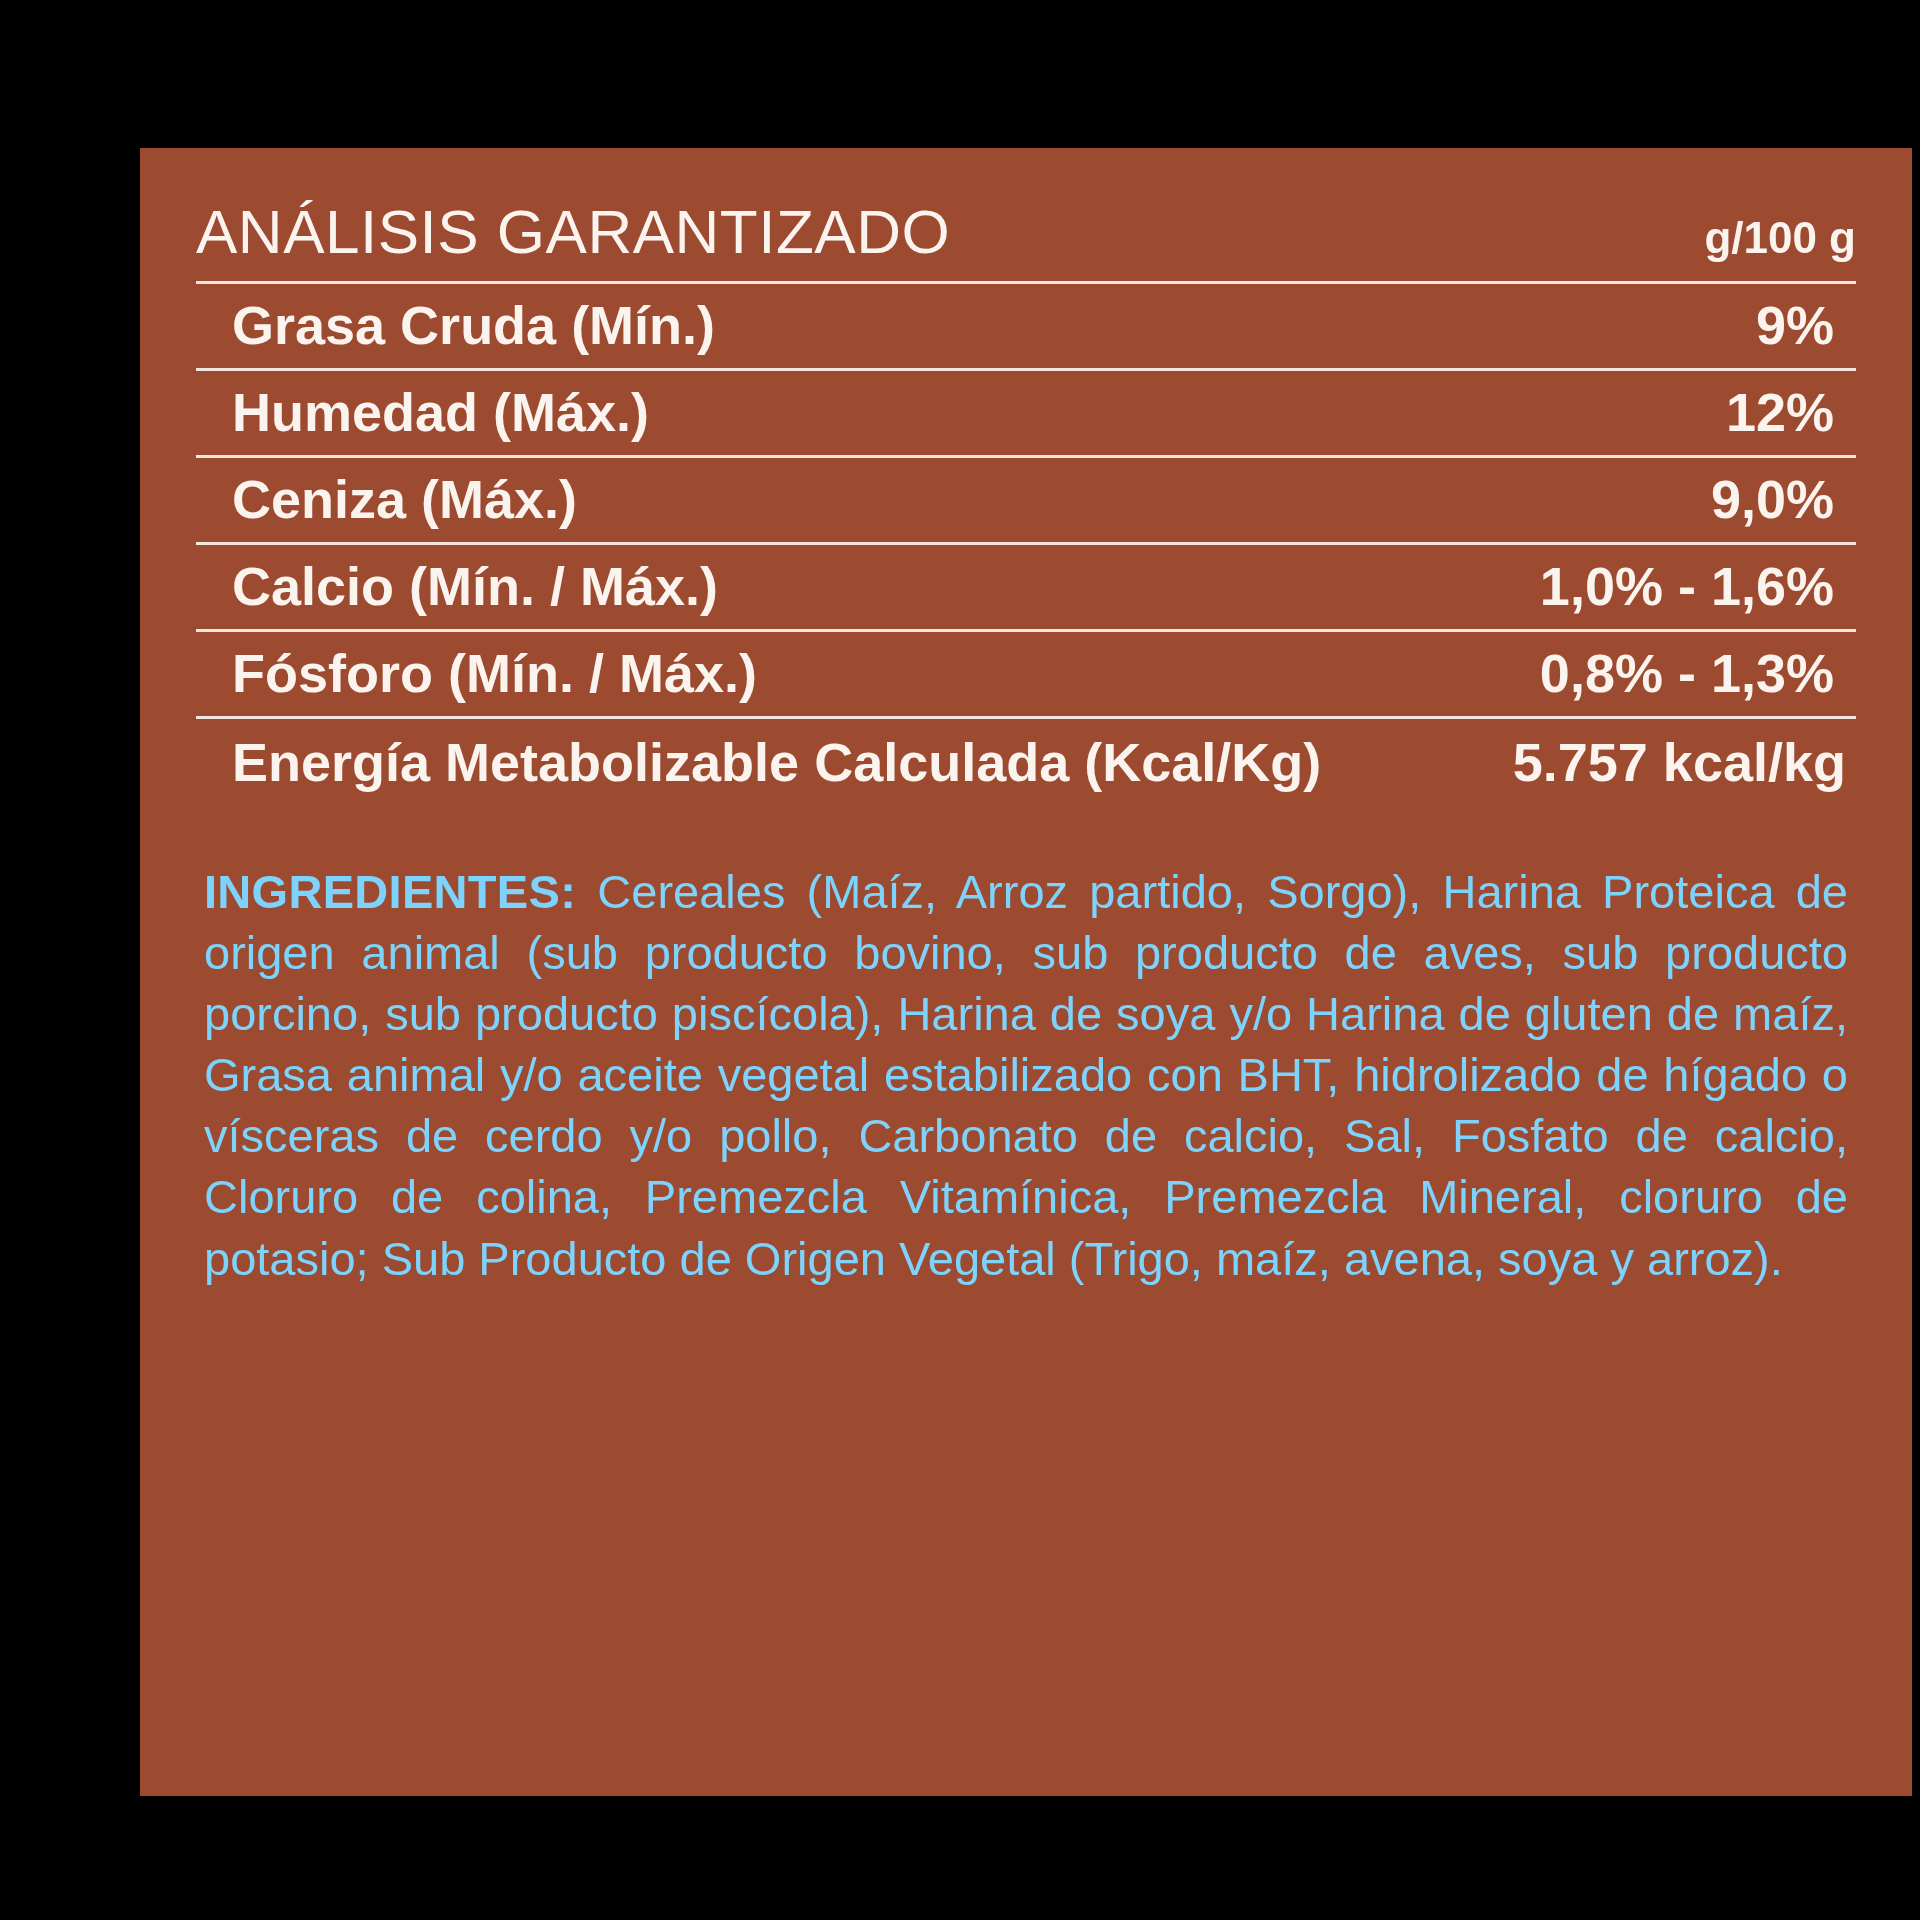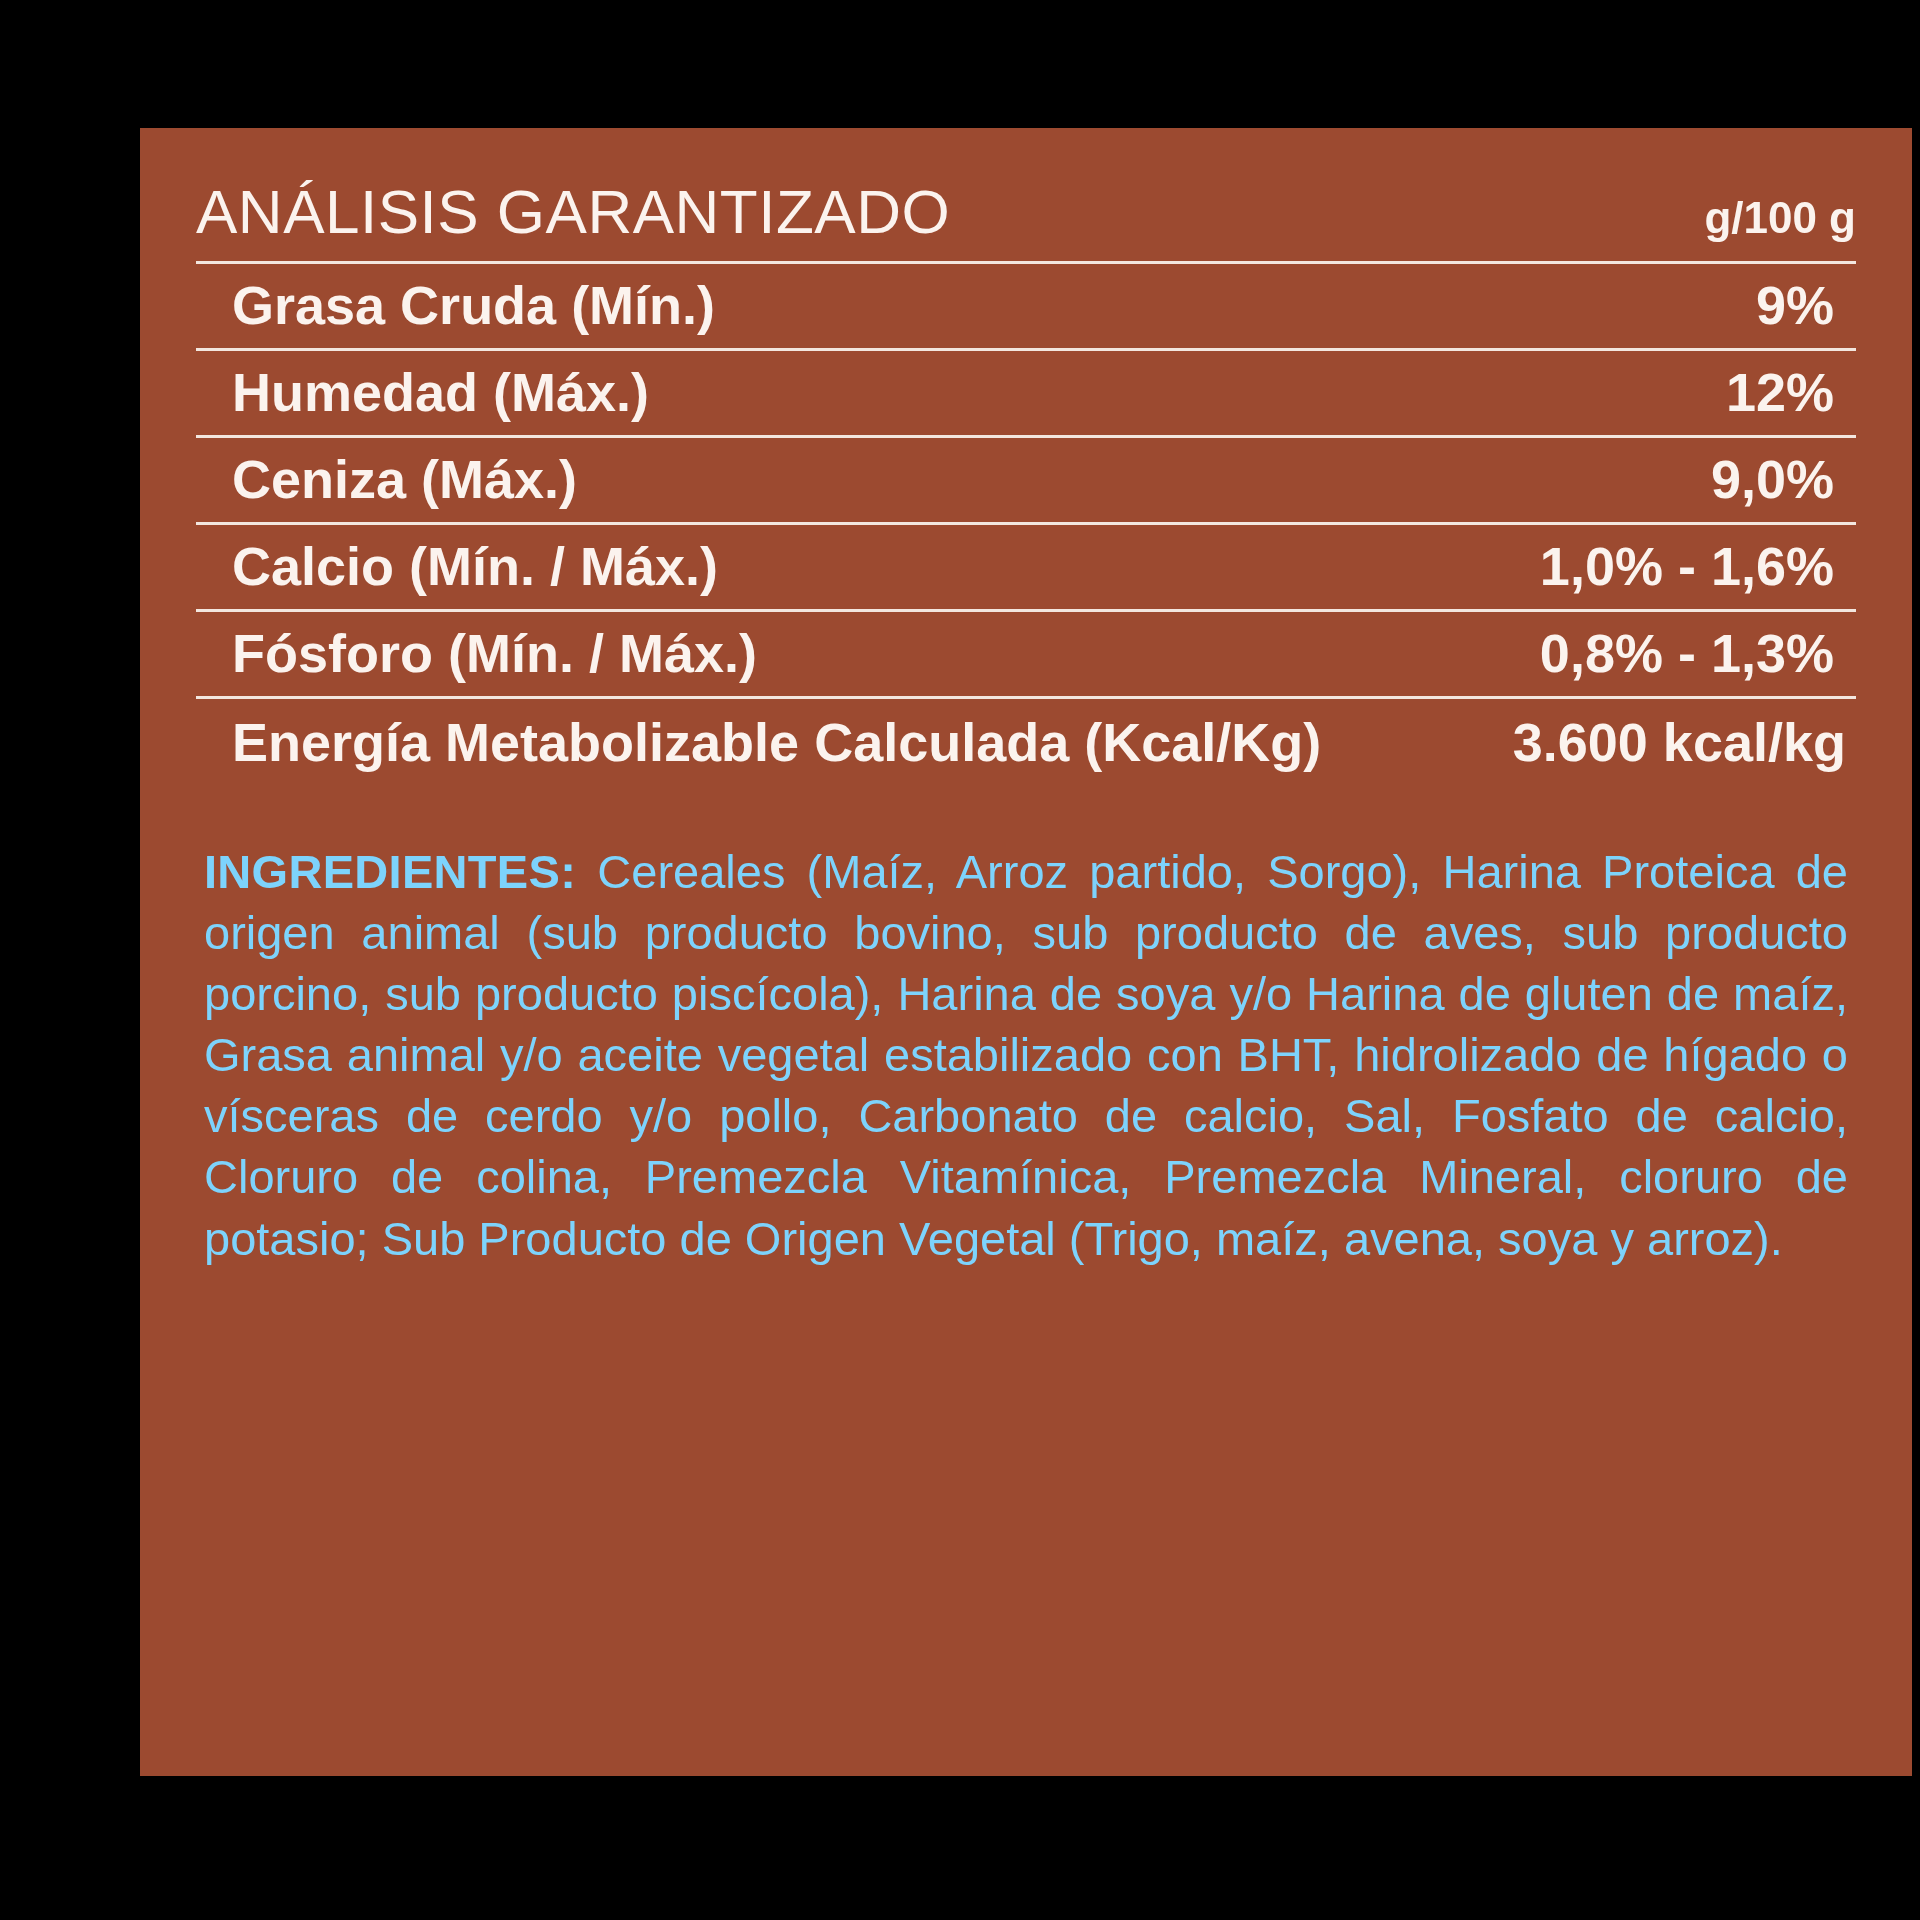"ANÁLISIS GARANTIZADO" .panel { top: 128px -> 148px }
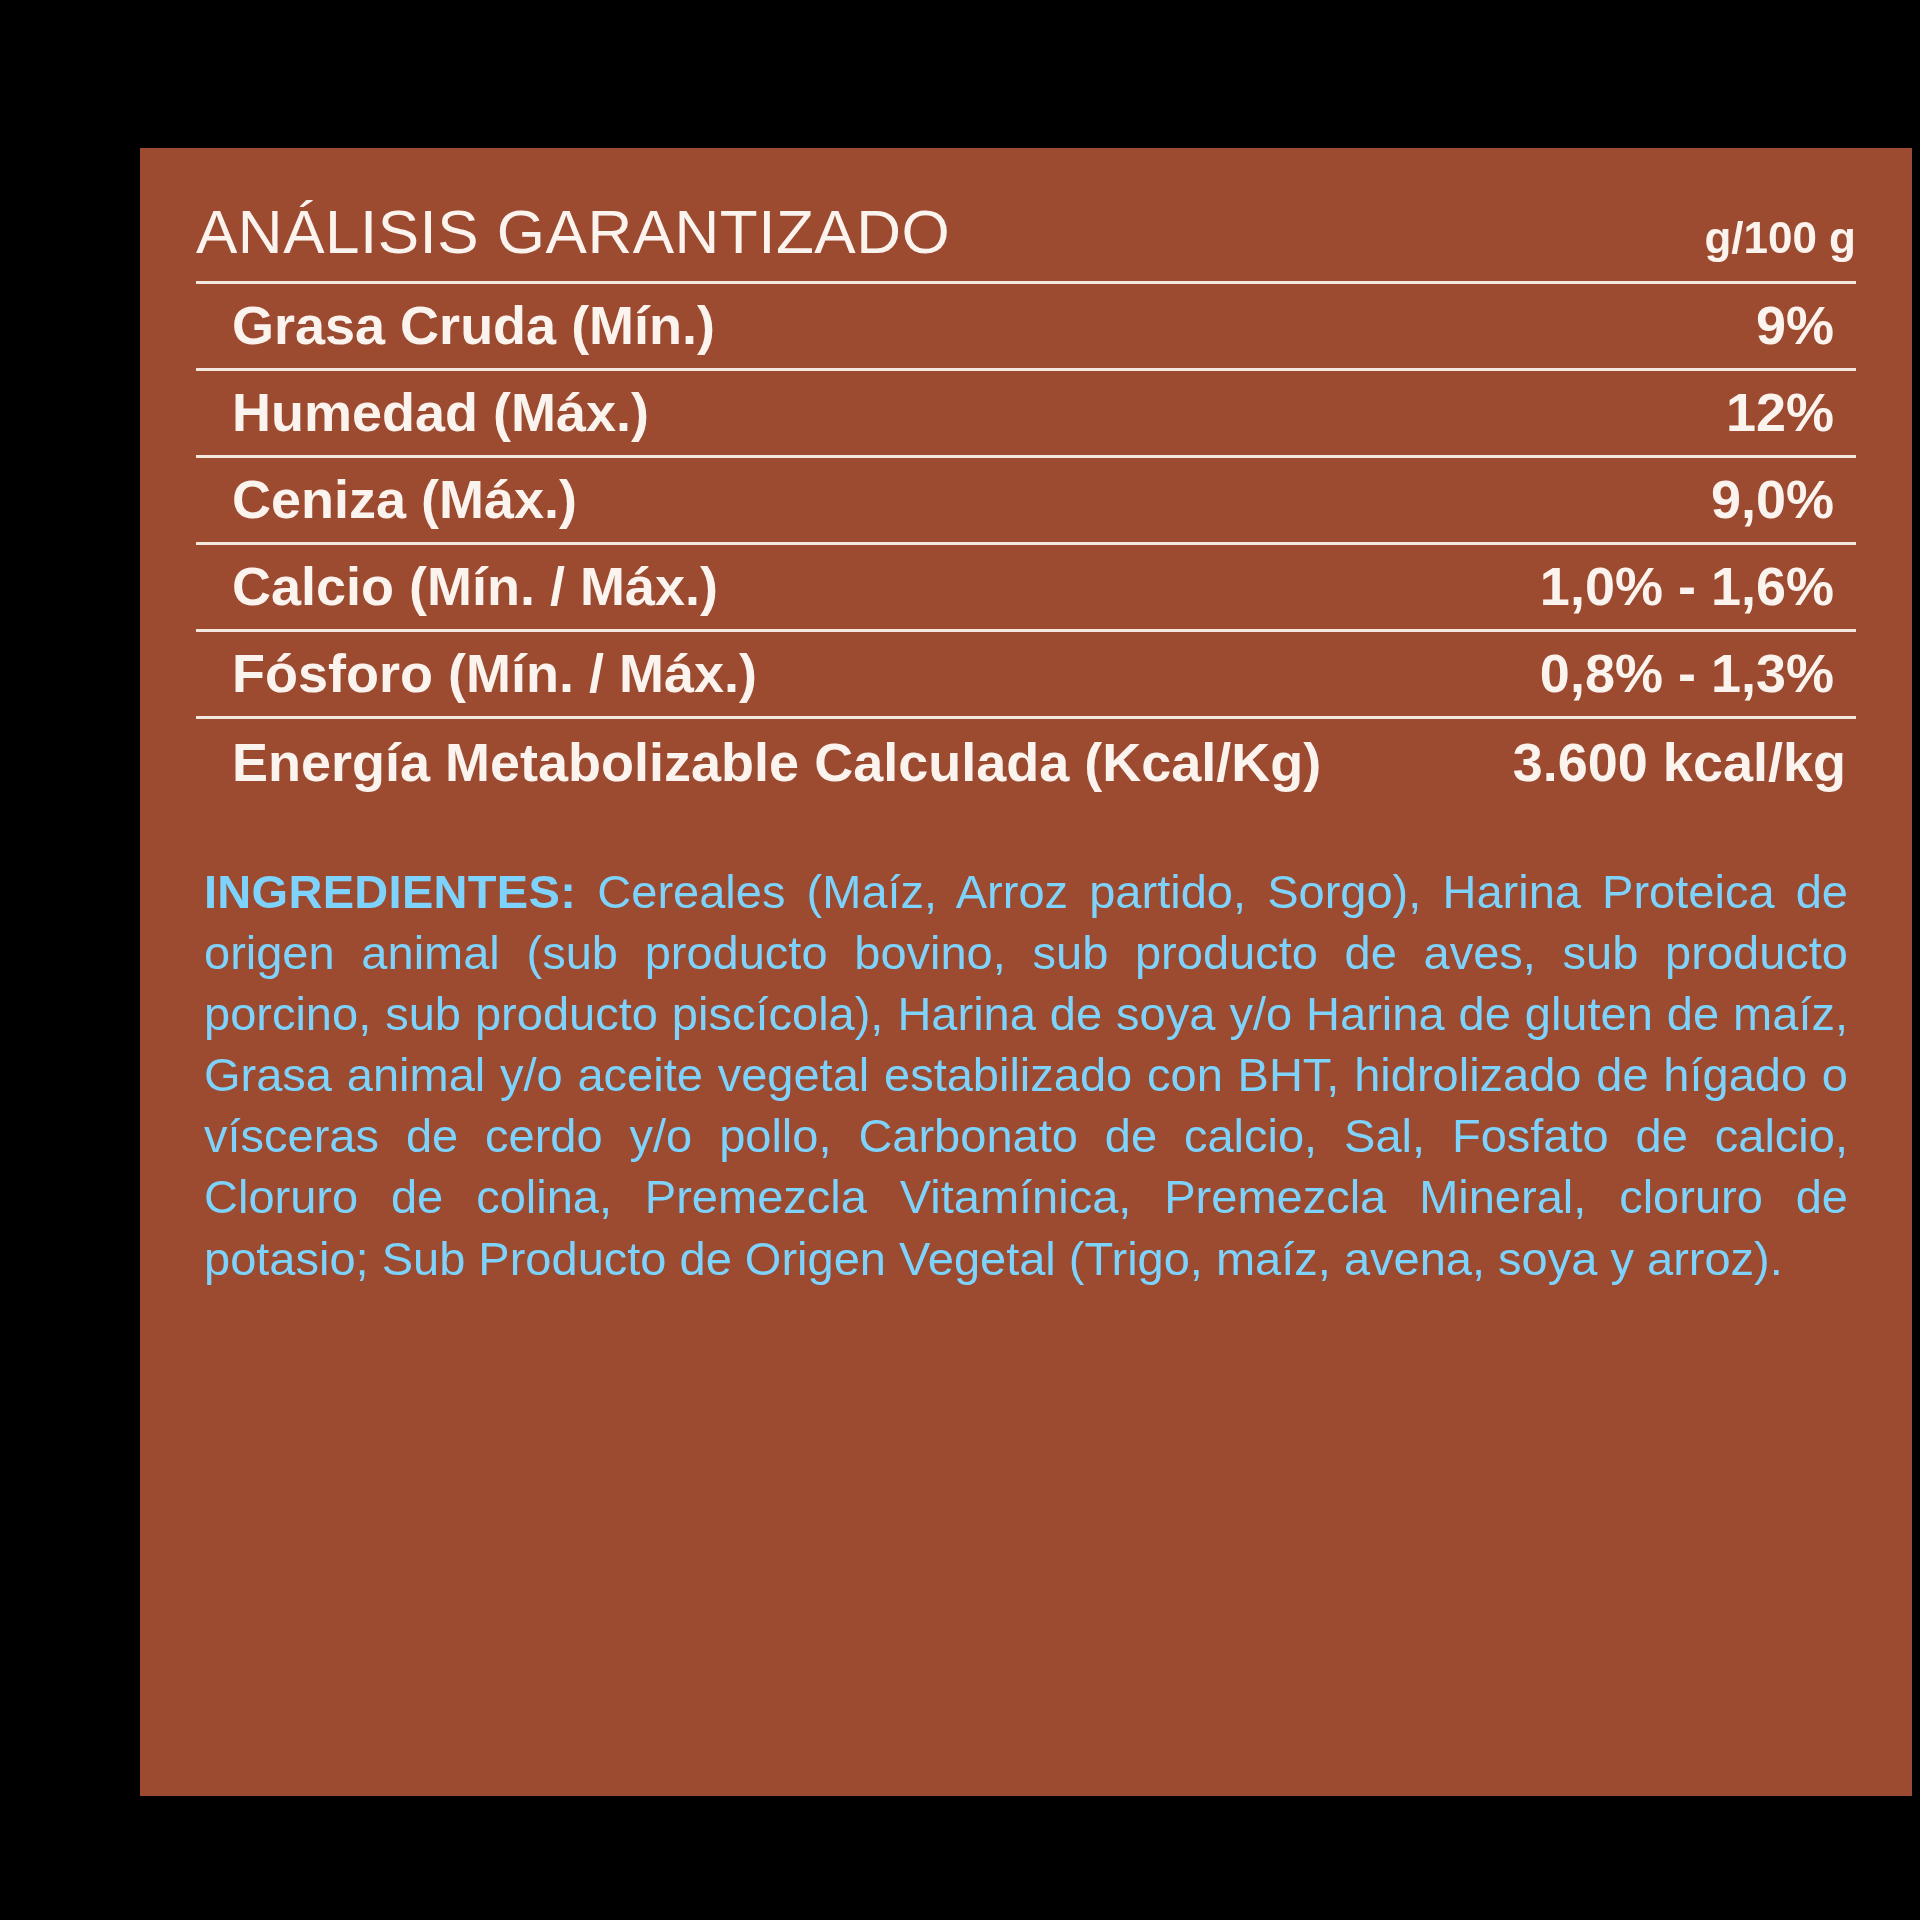"3.600 kcal/kg" td.value { text: 3.600 -> 5.757 }
